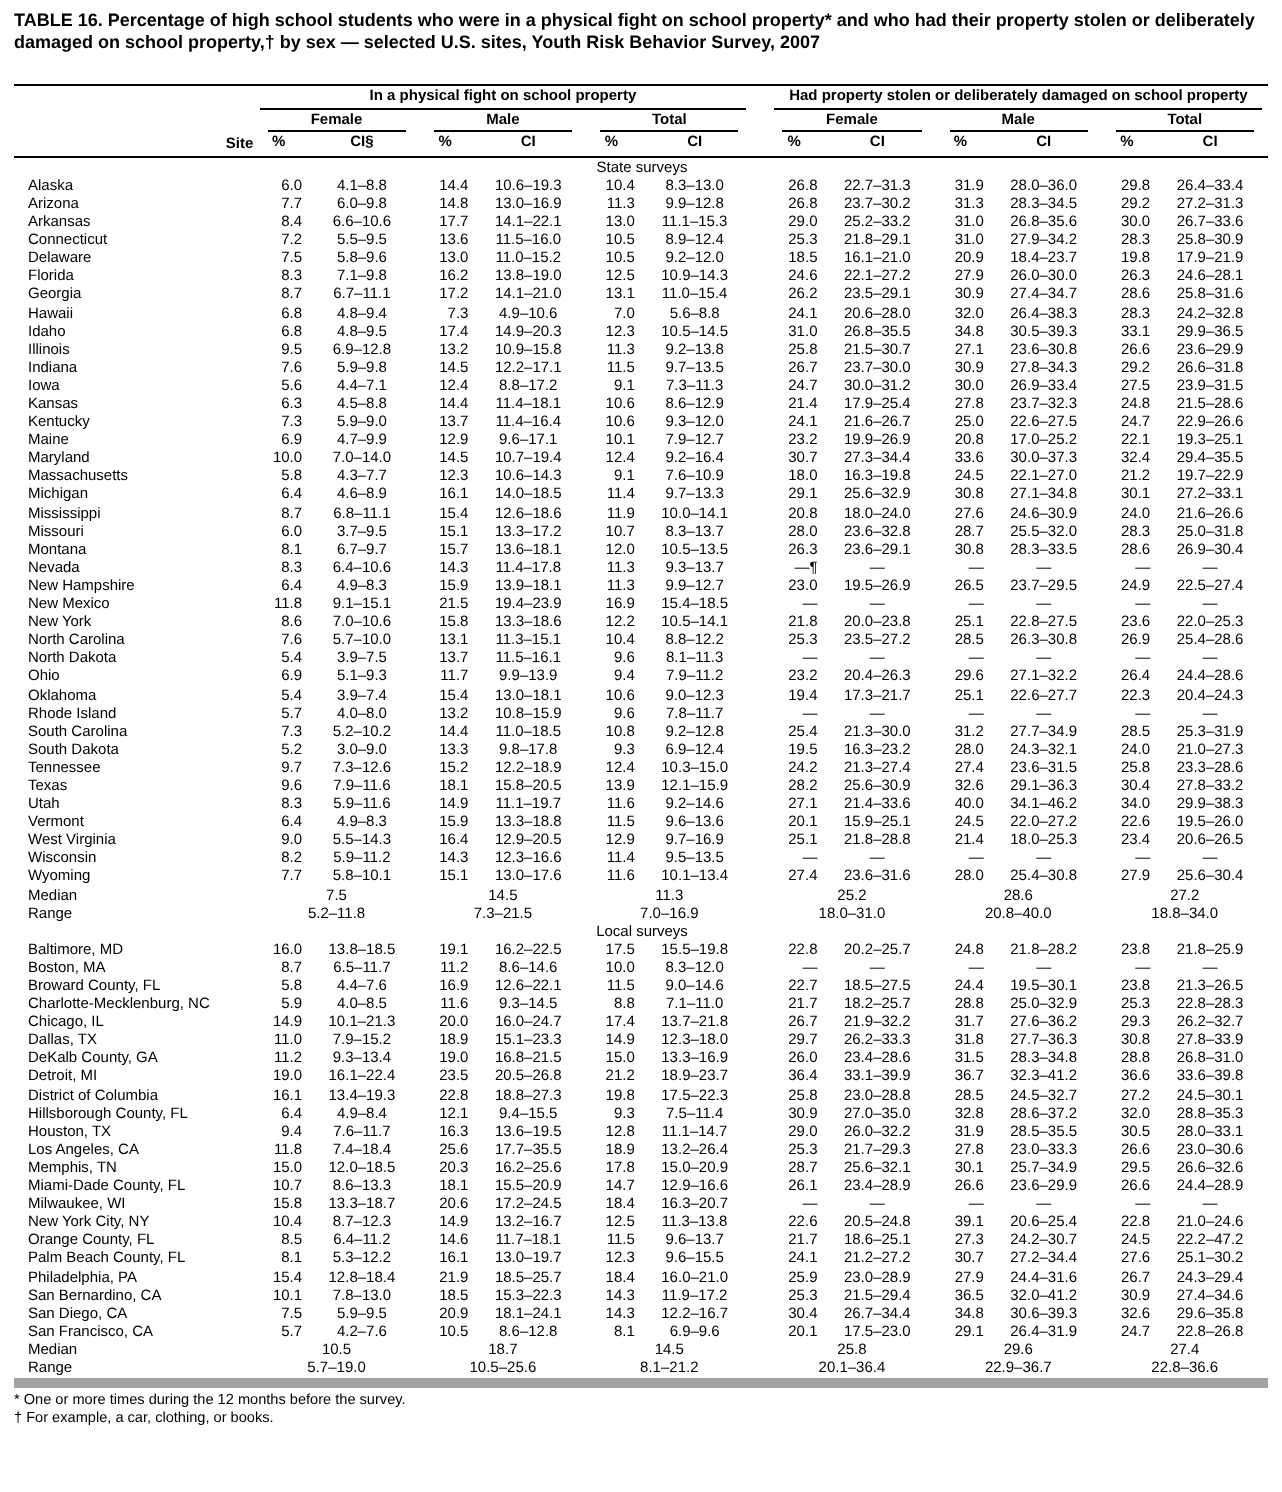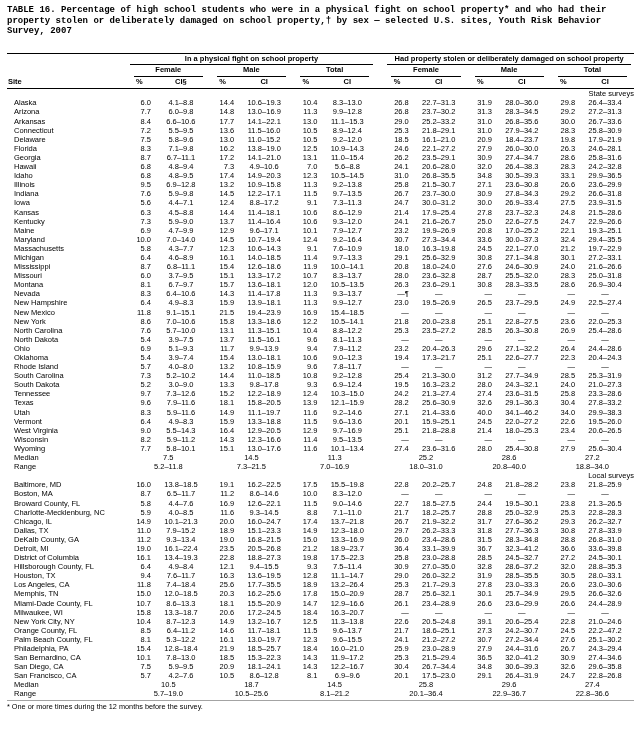"TABLE 16. Percentage of high" .title { font-family: Liberation Mono, monospace -> none }
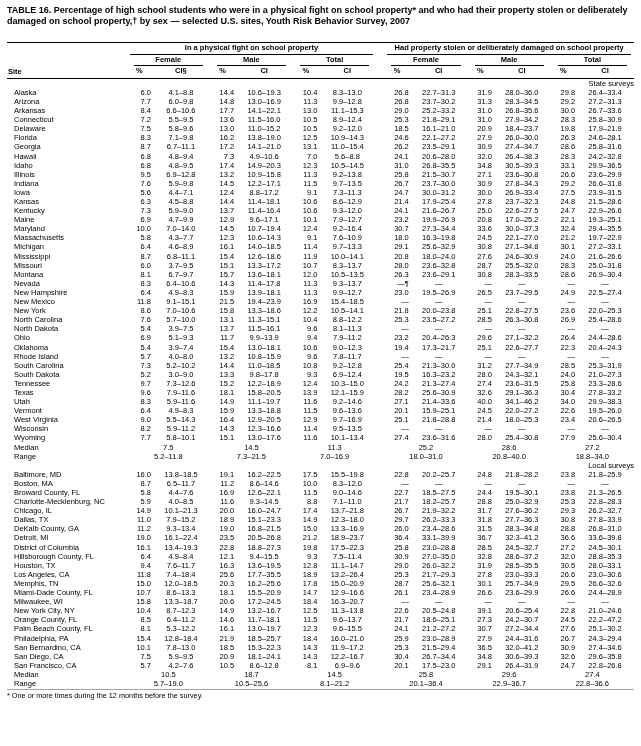"Site" th.site-h { text-align: left -> right }
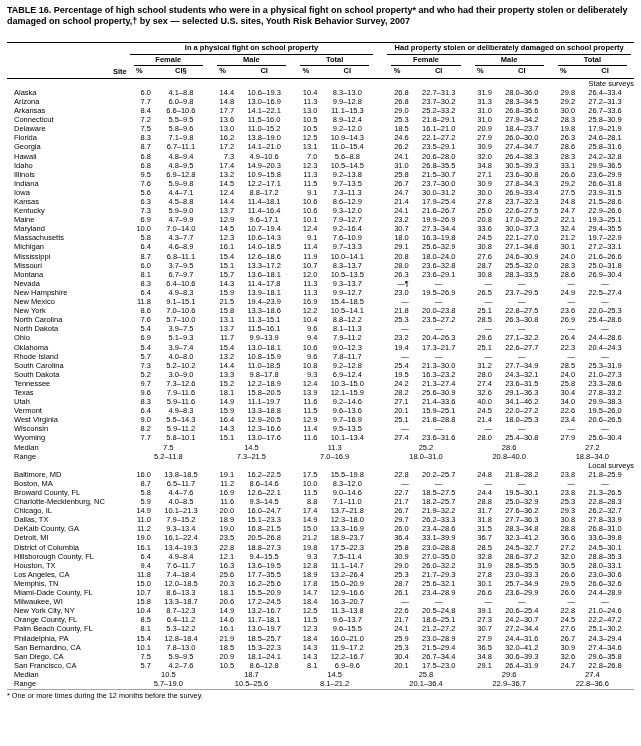"State surveys" td.sec { text-align: right -> center }
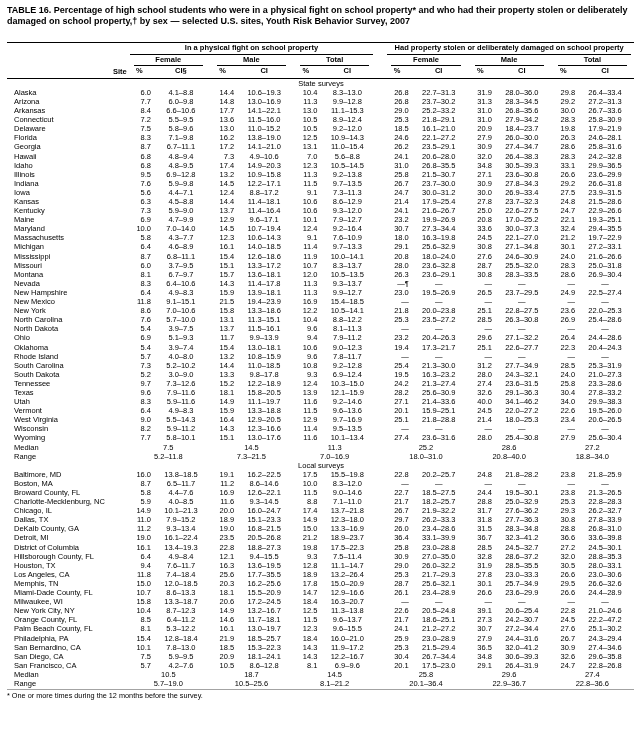"* One or more times" .foot { border-top: 1px solid #a3a3a3 -> 5px solid #a3a3a3 }
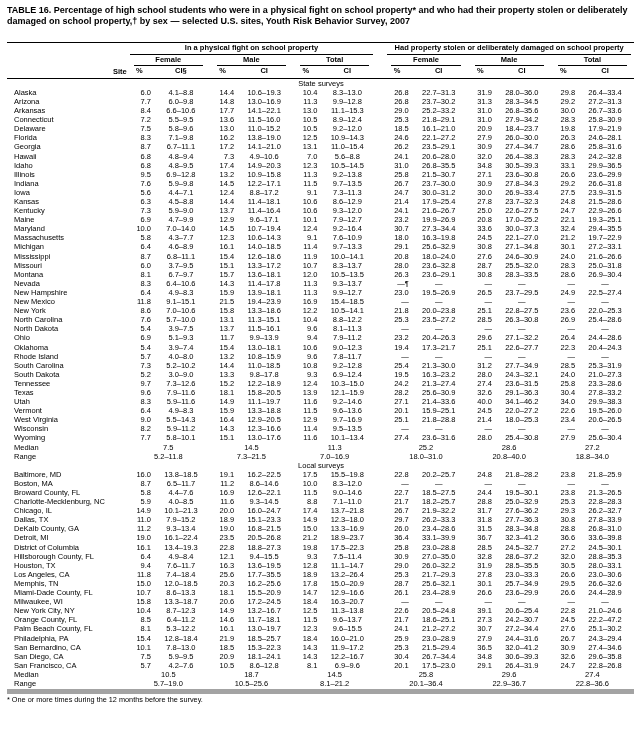"† For example, a car," div { html: none -> <div>† For example, a car, clothing, or books.</div> }
